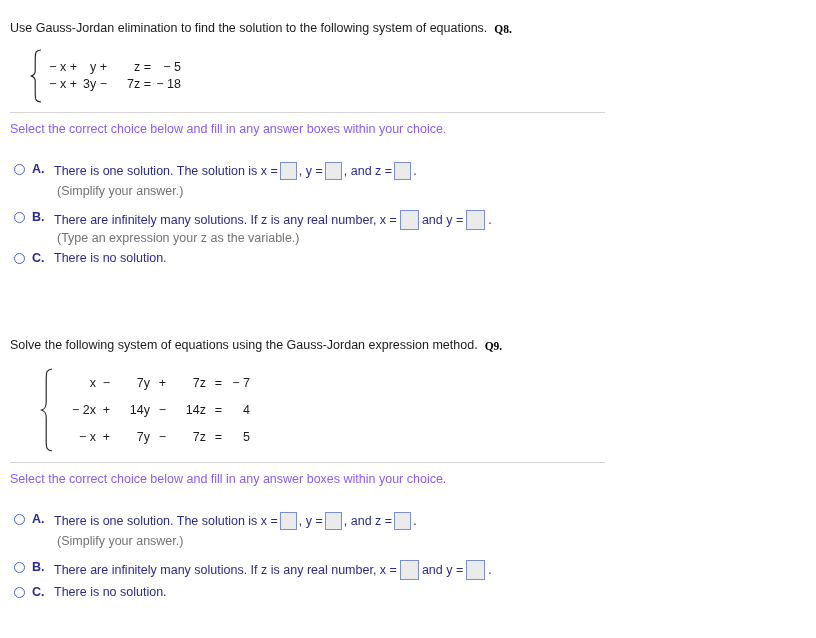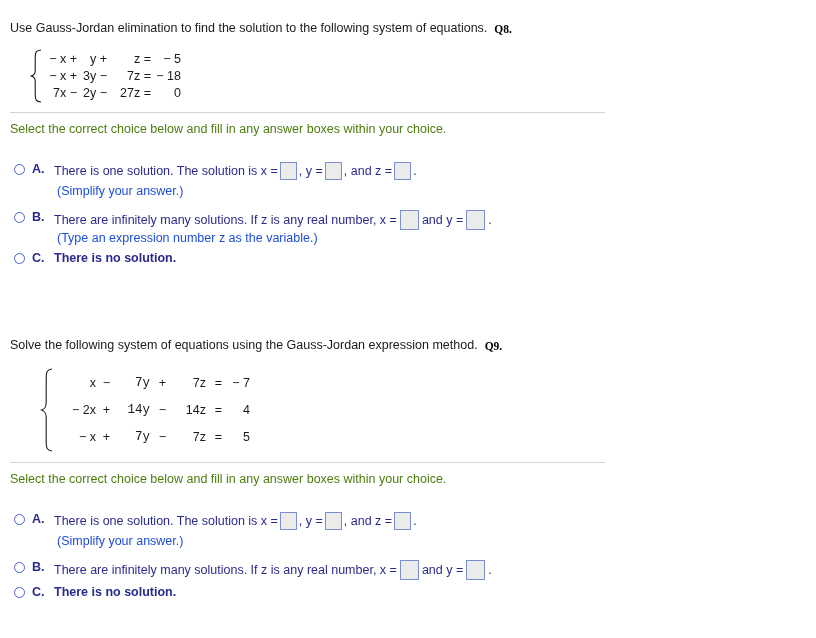"7x −" div.eq { html: <div> <span>7x −</span><span>2y −</span><span>27z =</span><span>0</span> </div> -> none }
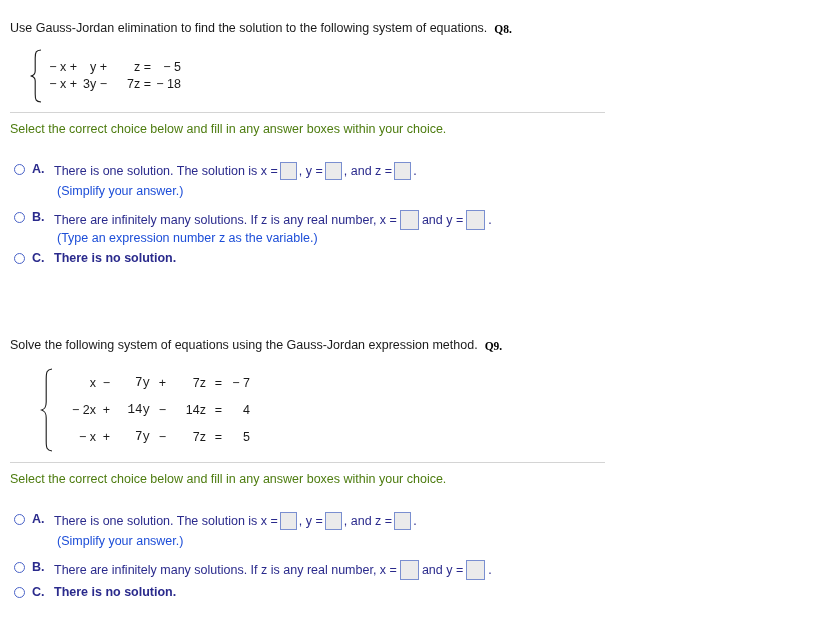"Select the correct choice below" .instruction { color: #4d7c0f -> #8b5cf6 }
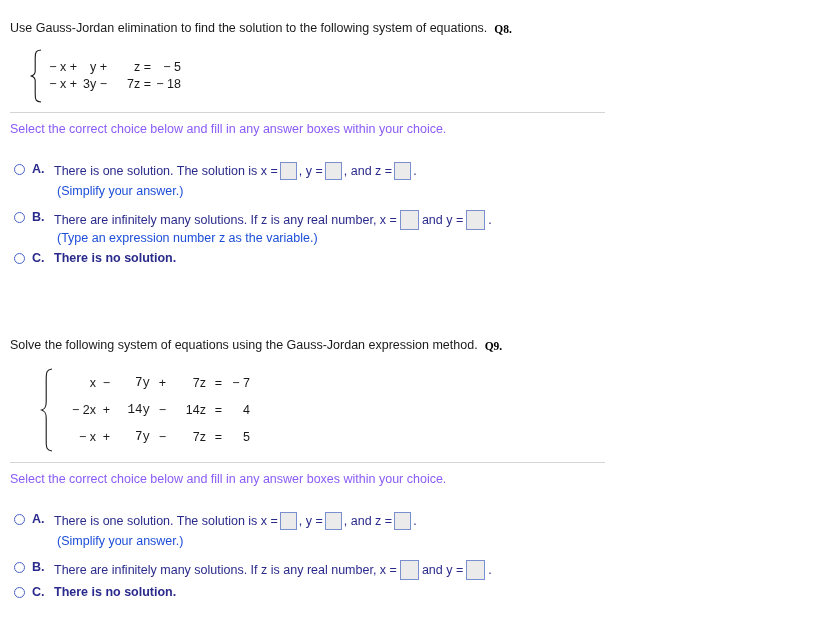"(Simplify your answer.)" .hint { color: #1d4ed8 -> #737373 }
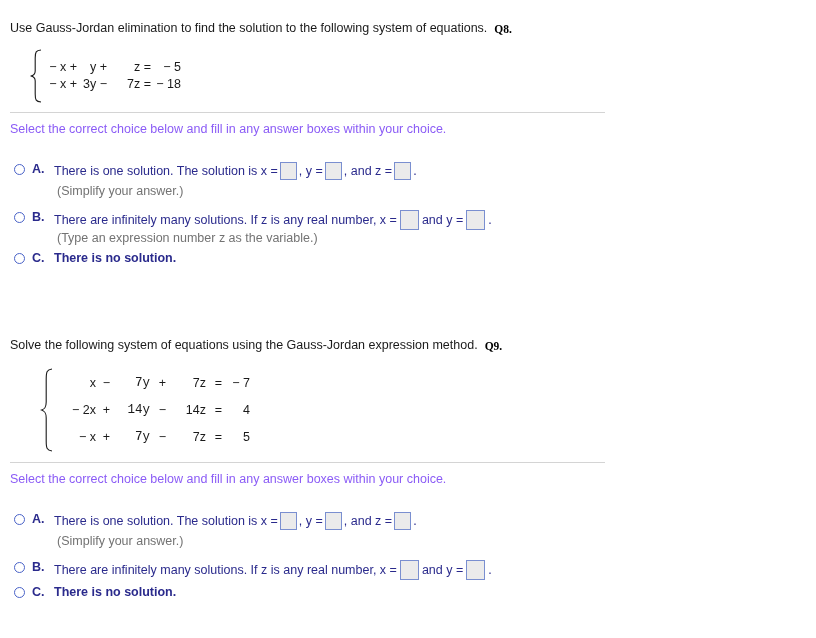"(Type an expression number z" div.hint { text: number -> your }
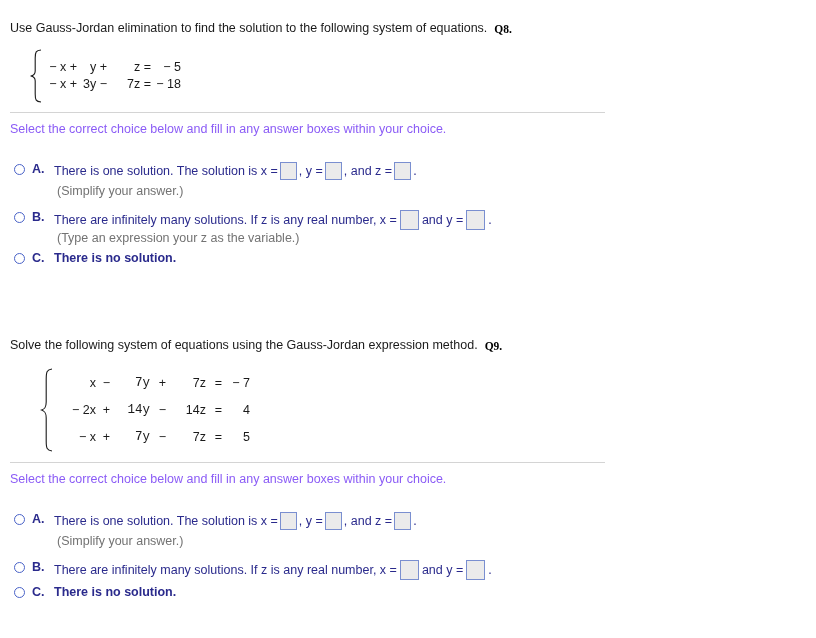"There is no solution." .ctext.plain { font-weight: bold -> none }
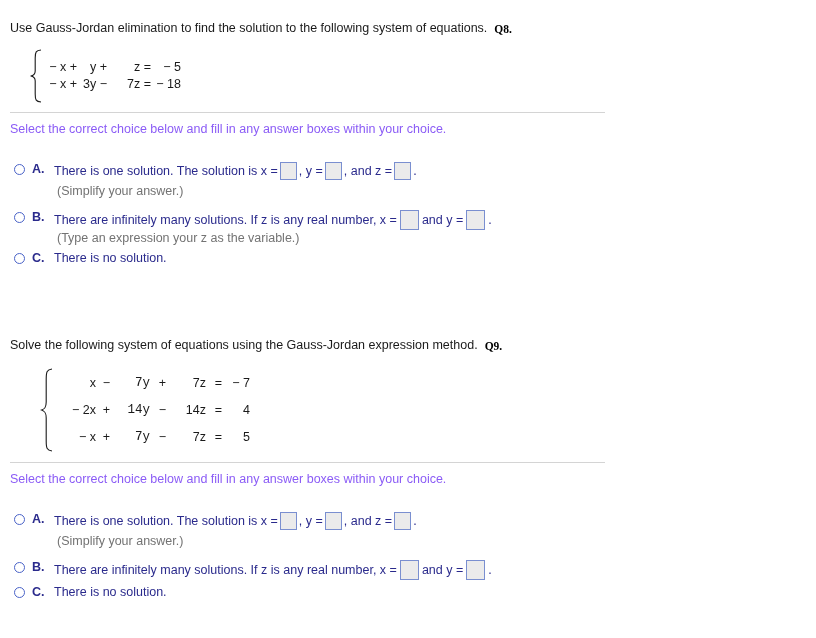"7y" .sys2 .c3 { font-family: Liberation Mono, monospace -> none }
